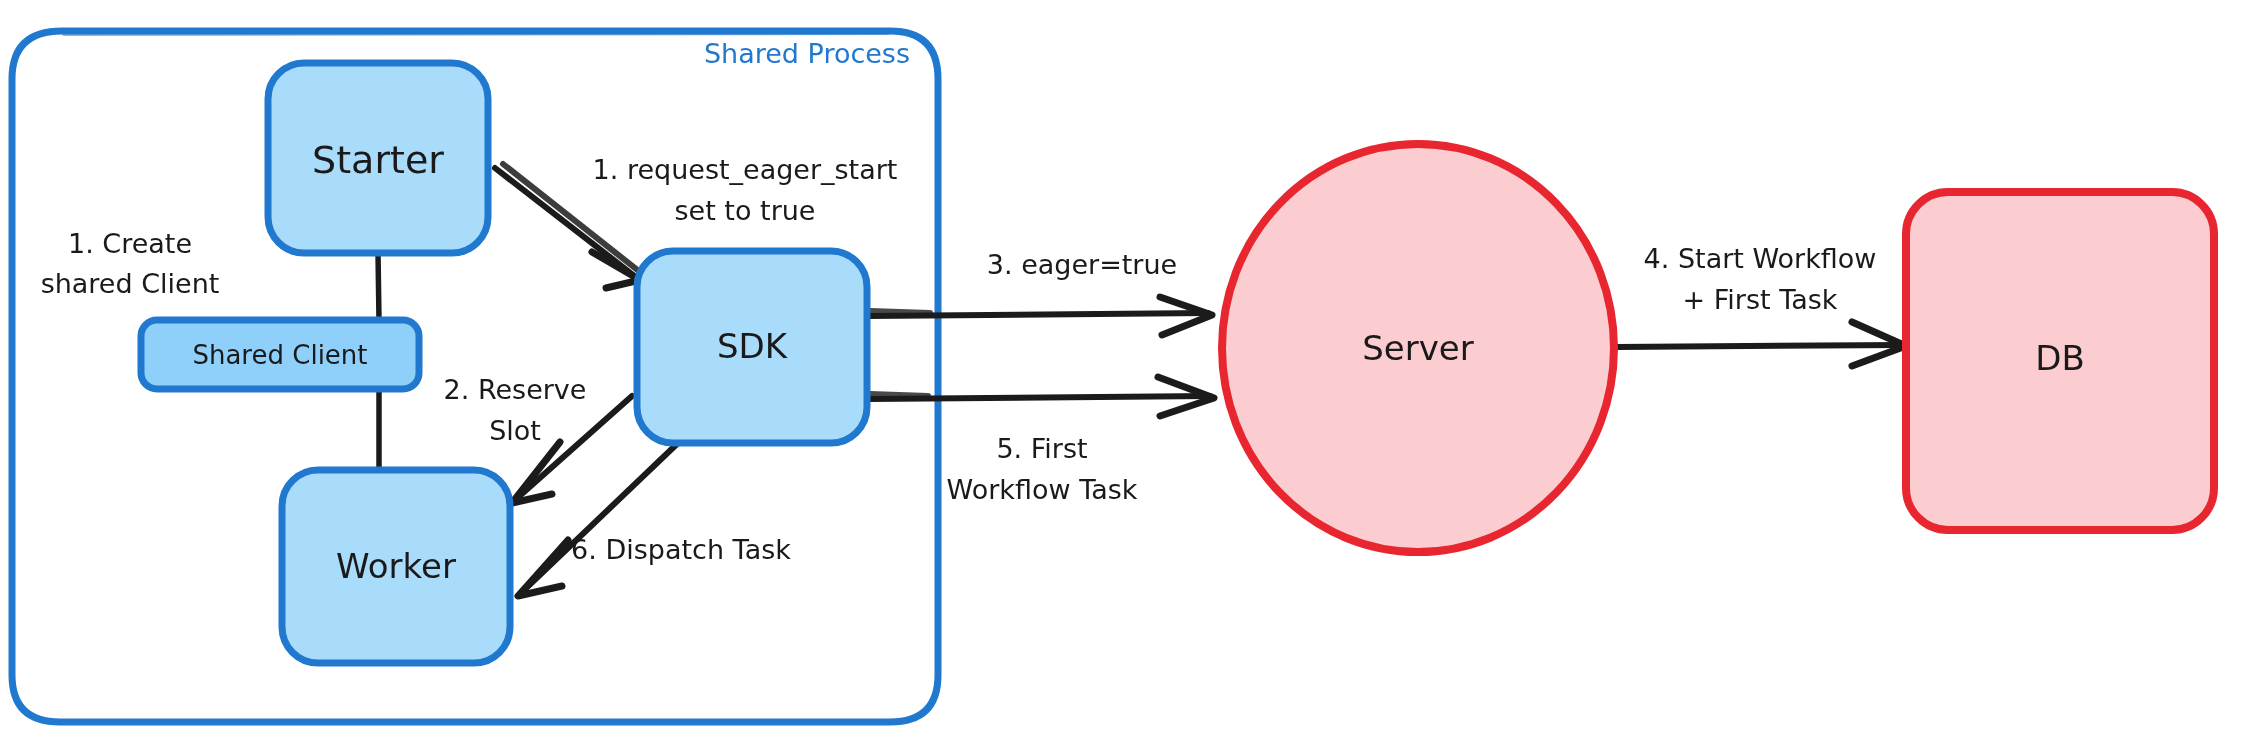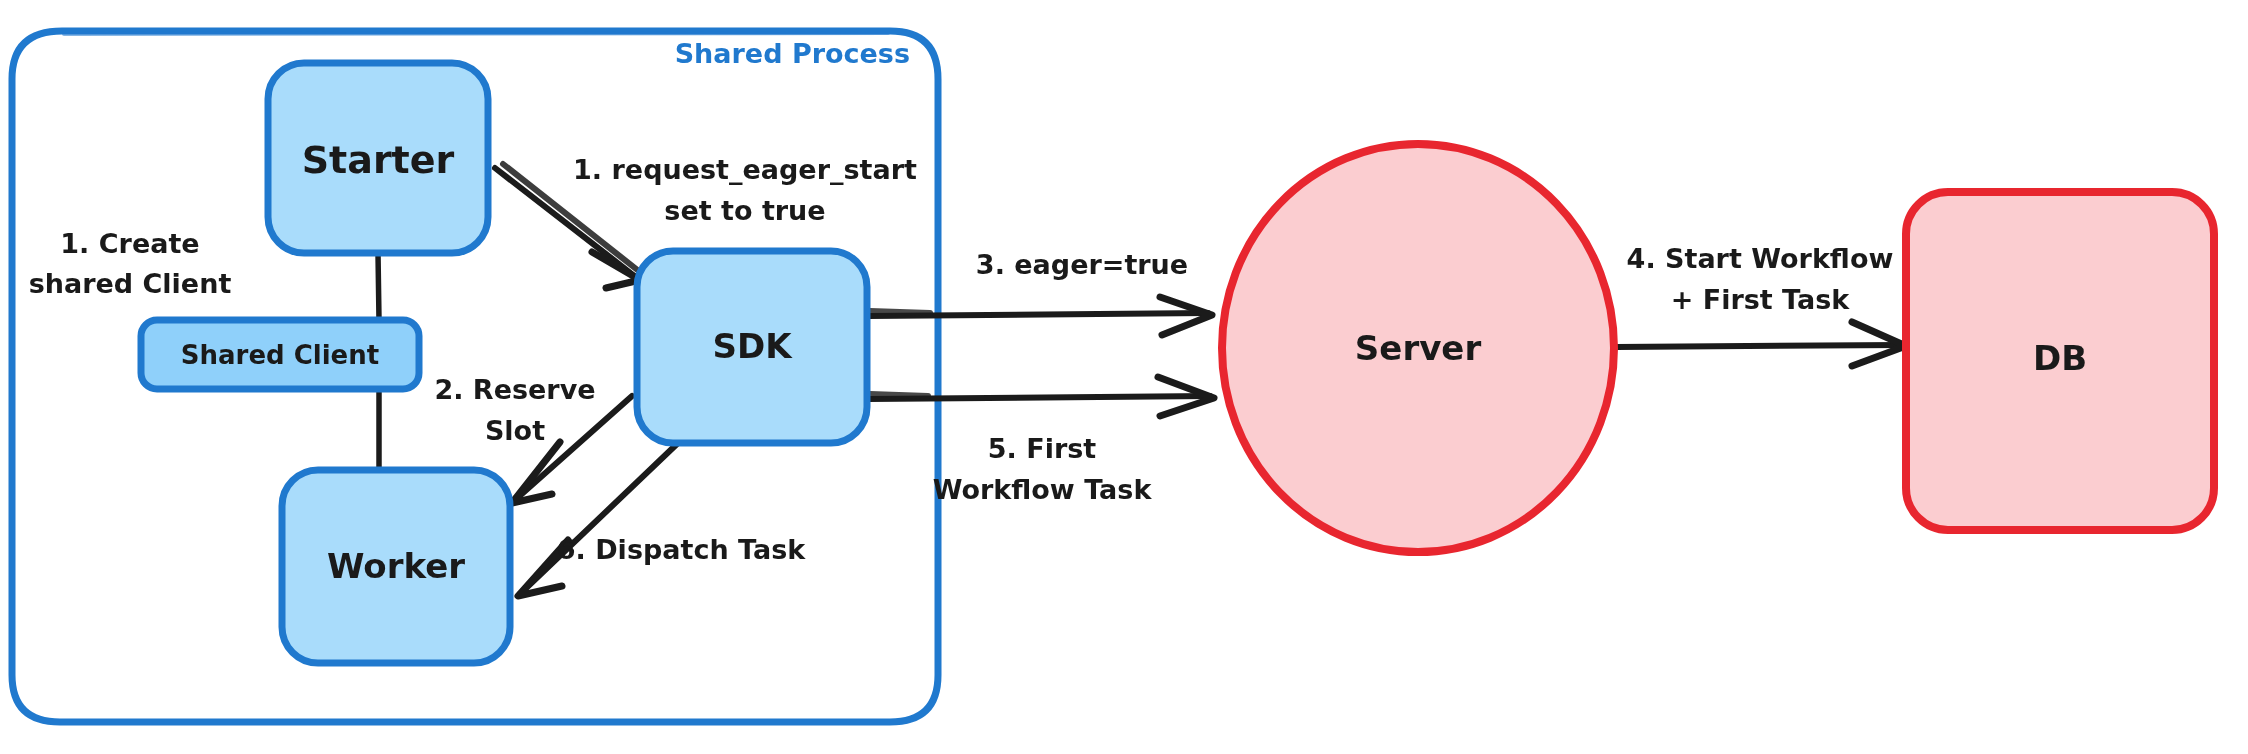"Shared Process" #canvas { font-weight: bold -> none }
